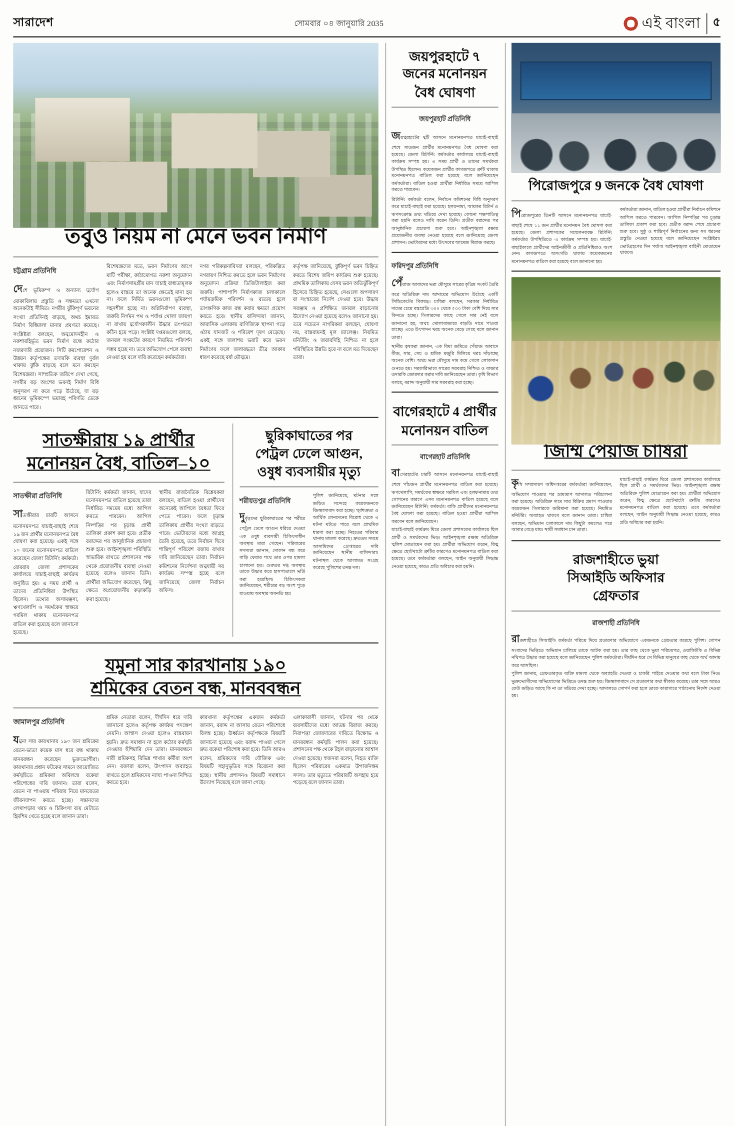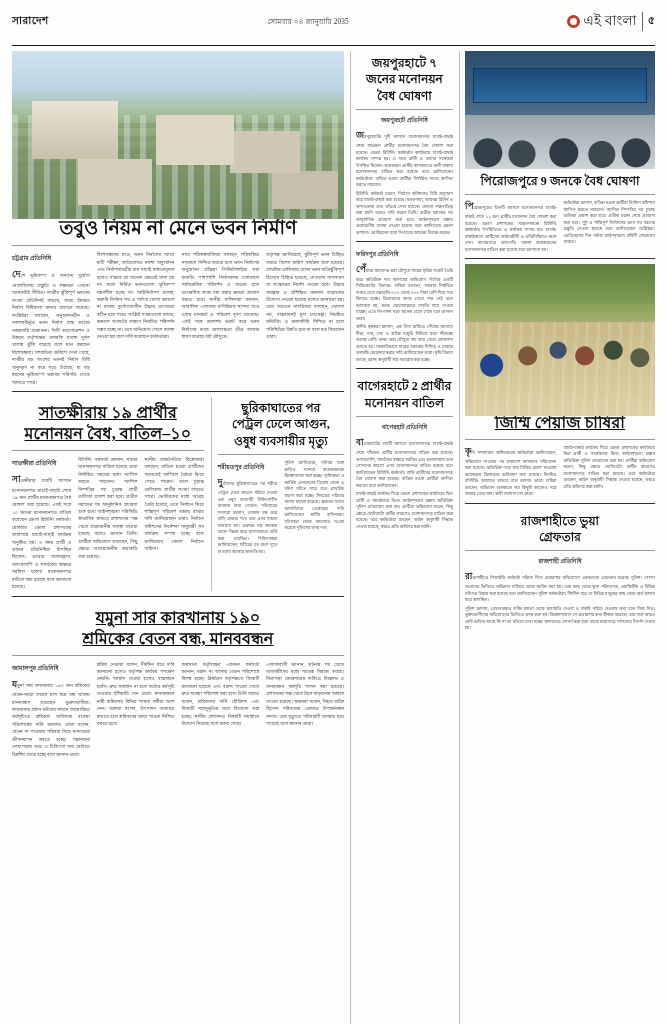"সারাদেশ" .masthead { padding-bottom: 12px -> 0 }
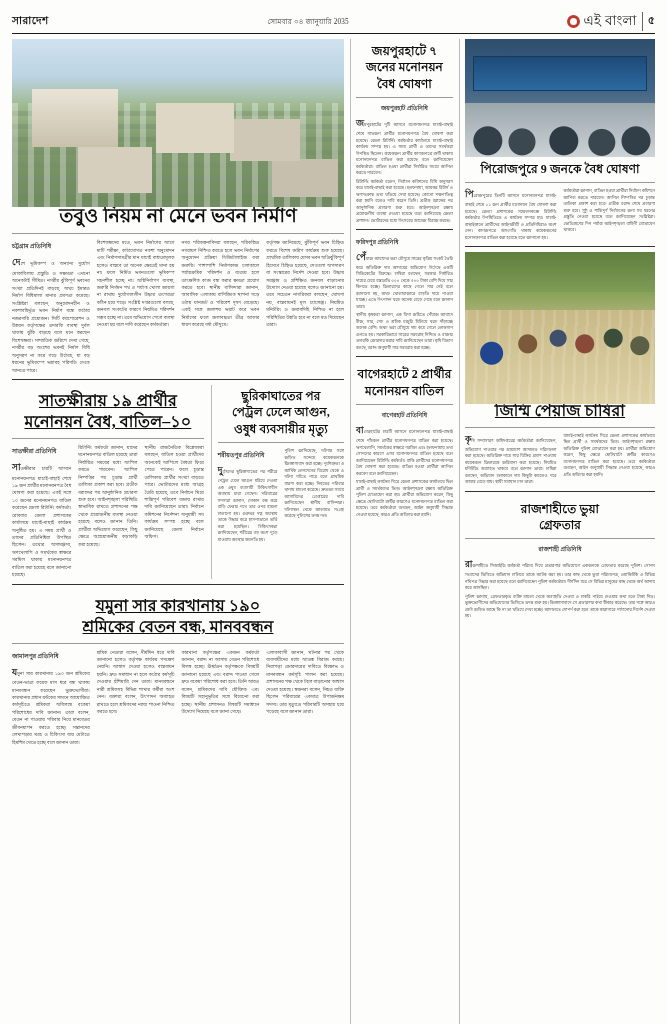"বাগেরহাটে 2 প্রার্থীর" div.hl { text: 2 -> 4 }
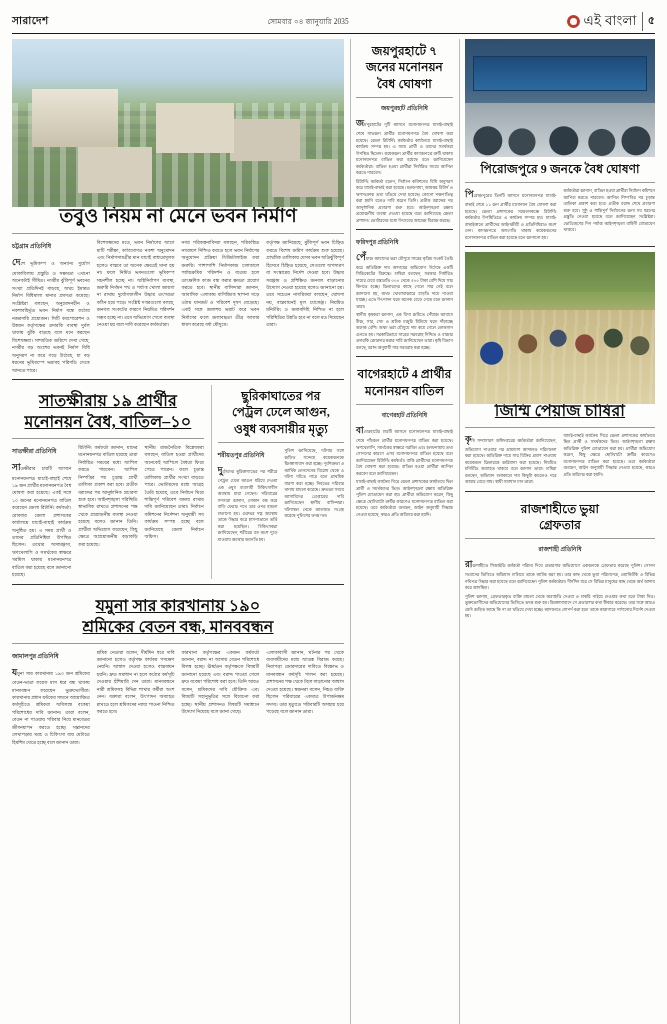"সিআইডি অফিসার" div.hl { html: none -> <div>সিআইডি অফিসার</div> }
